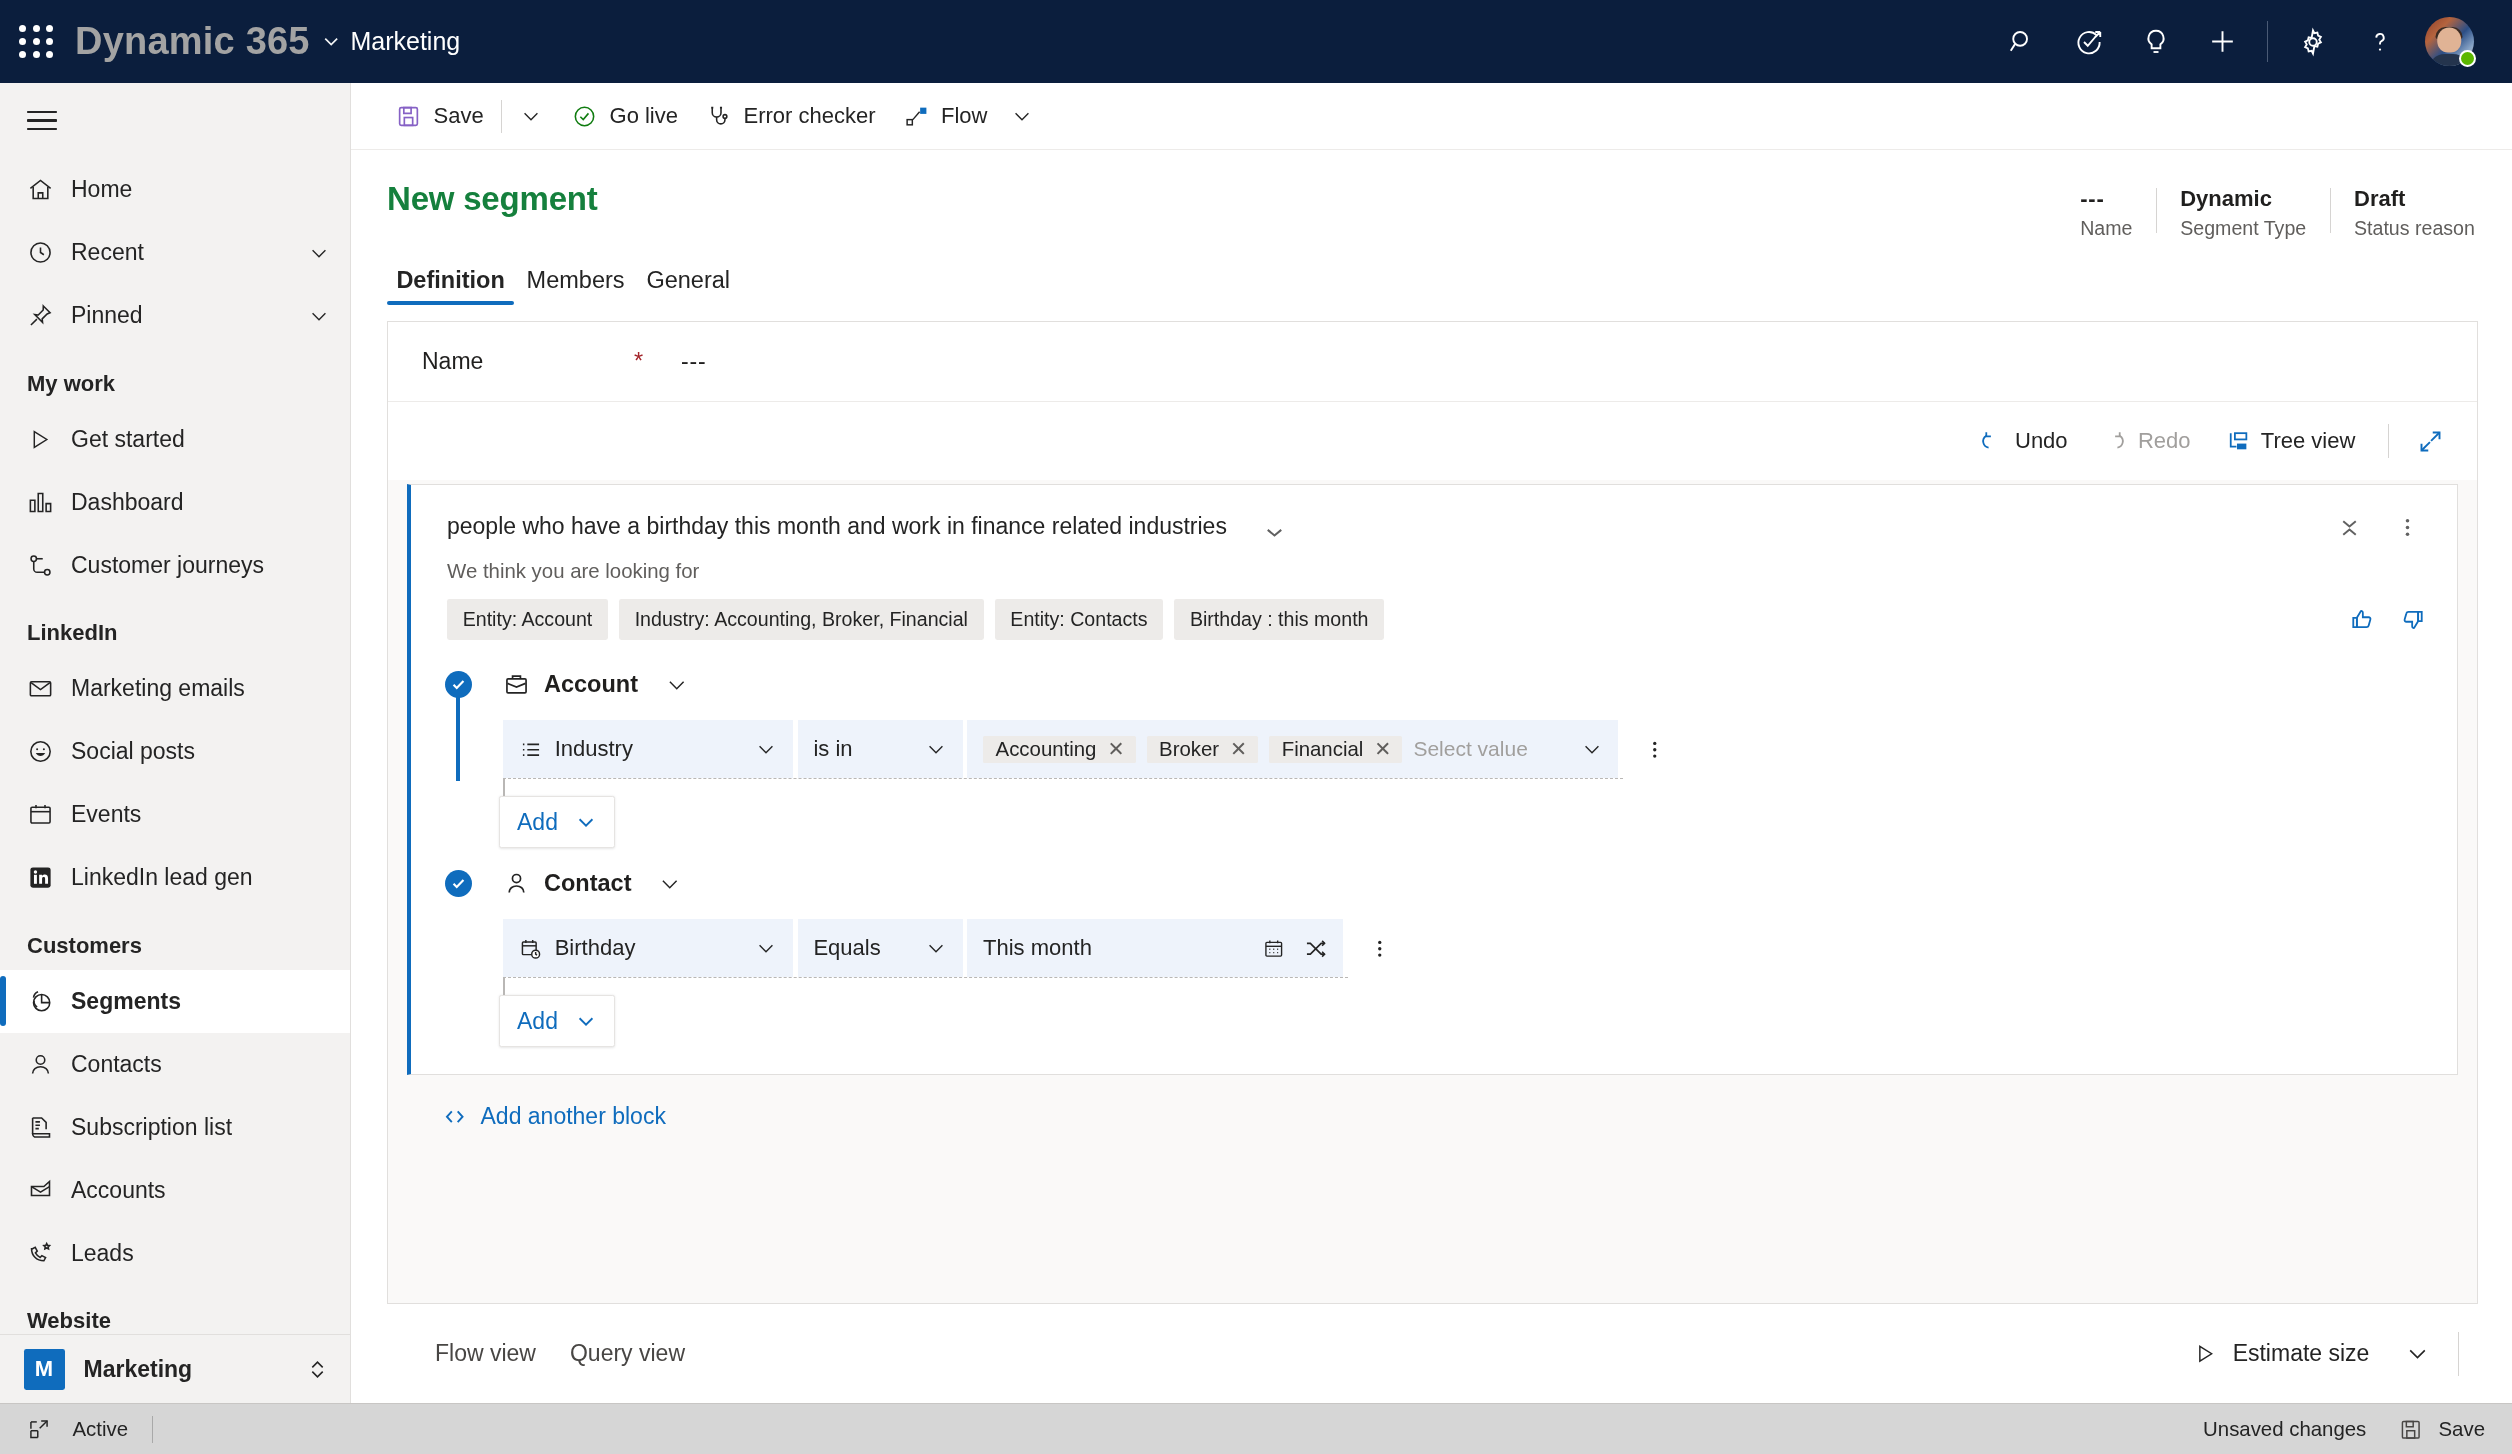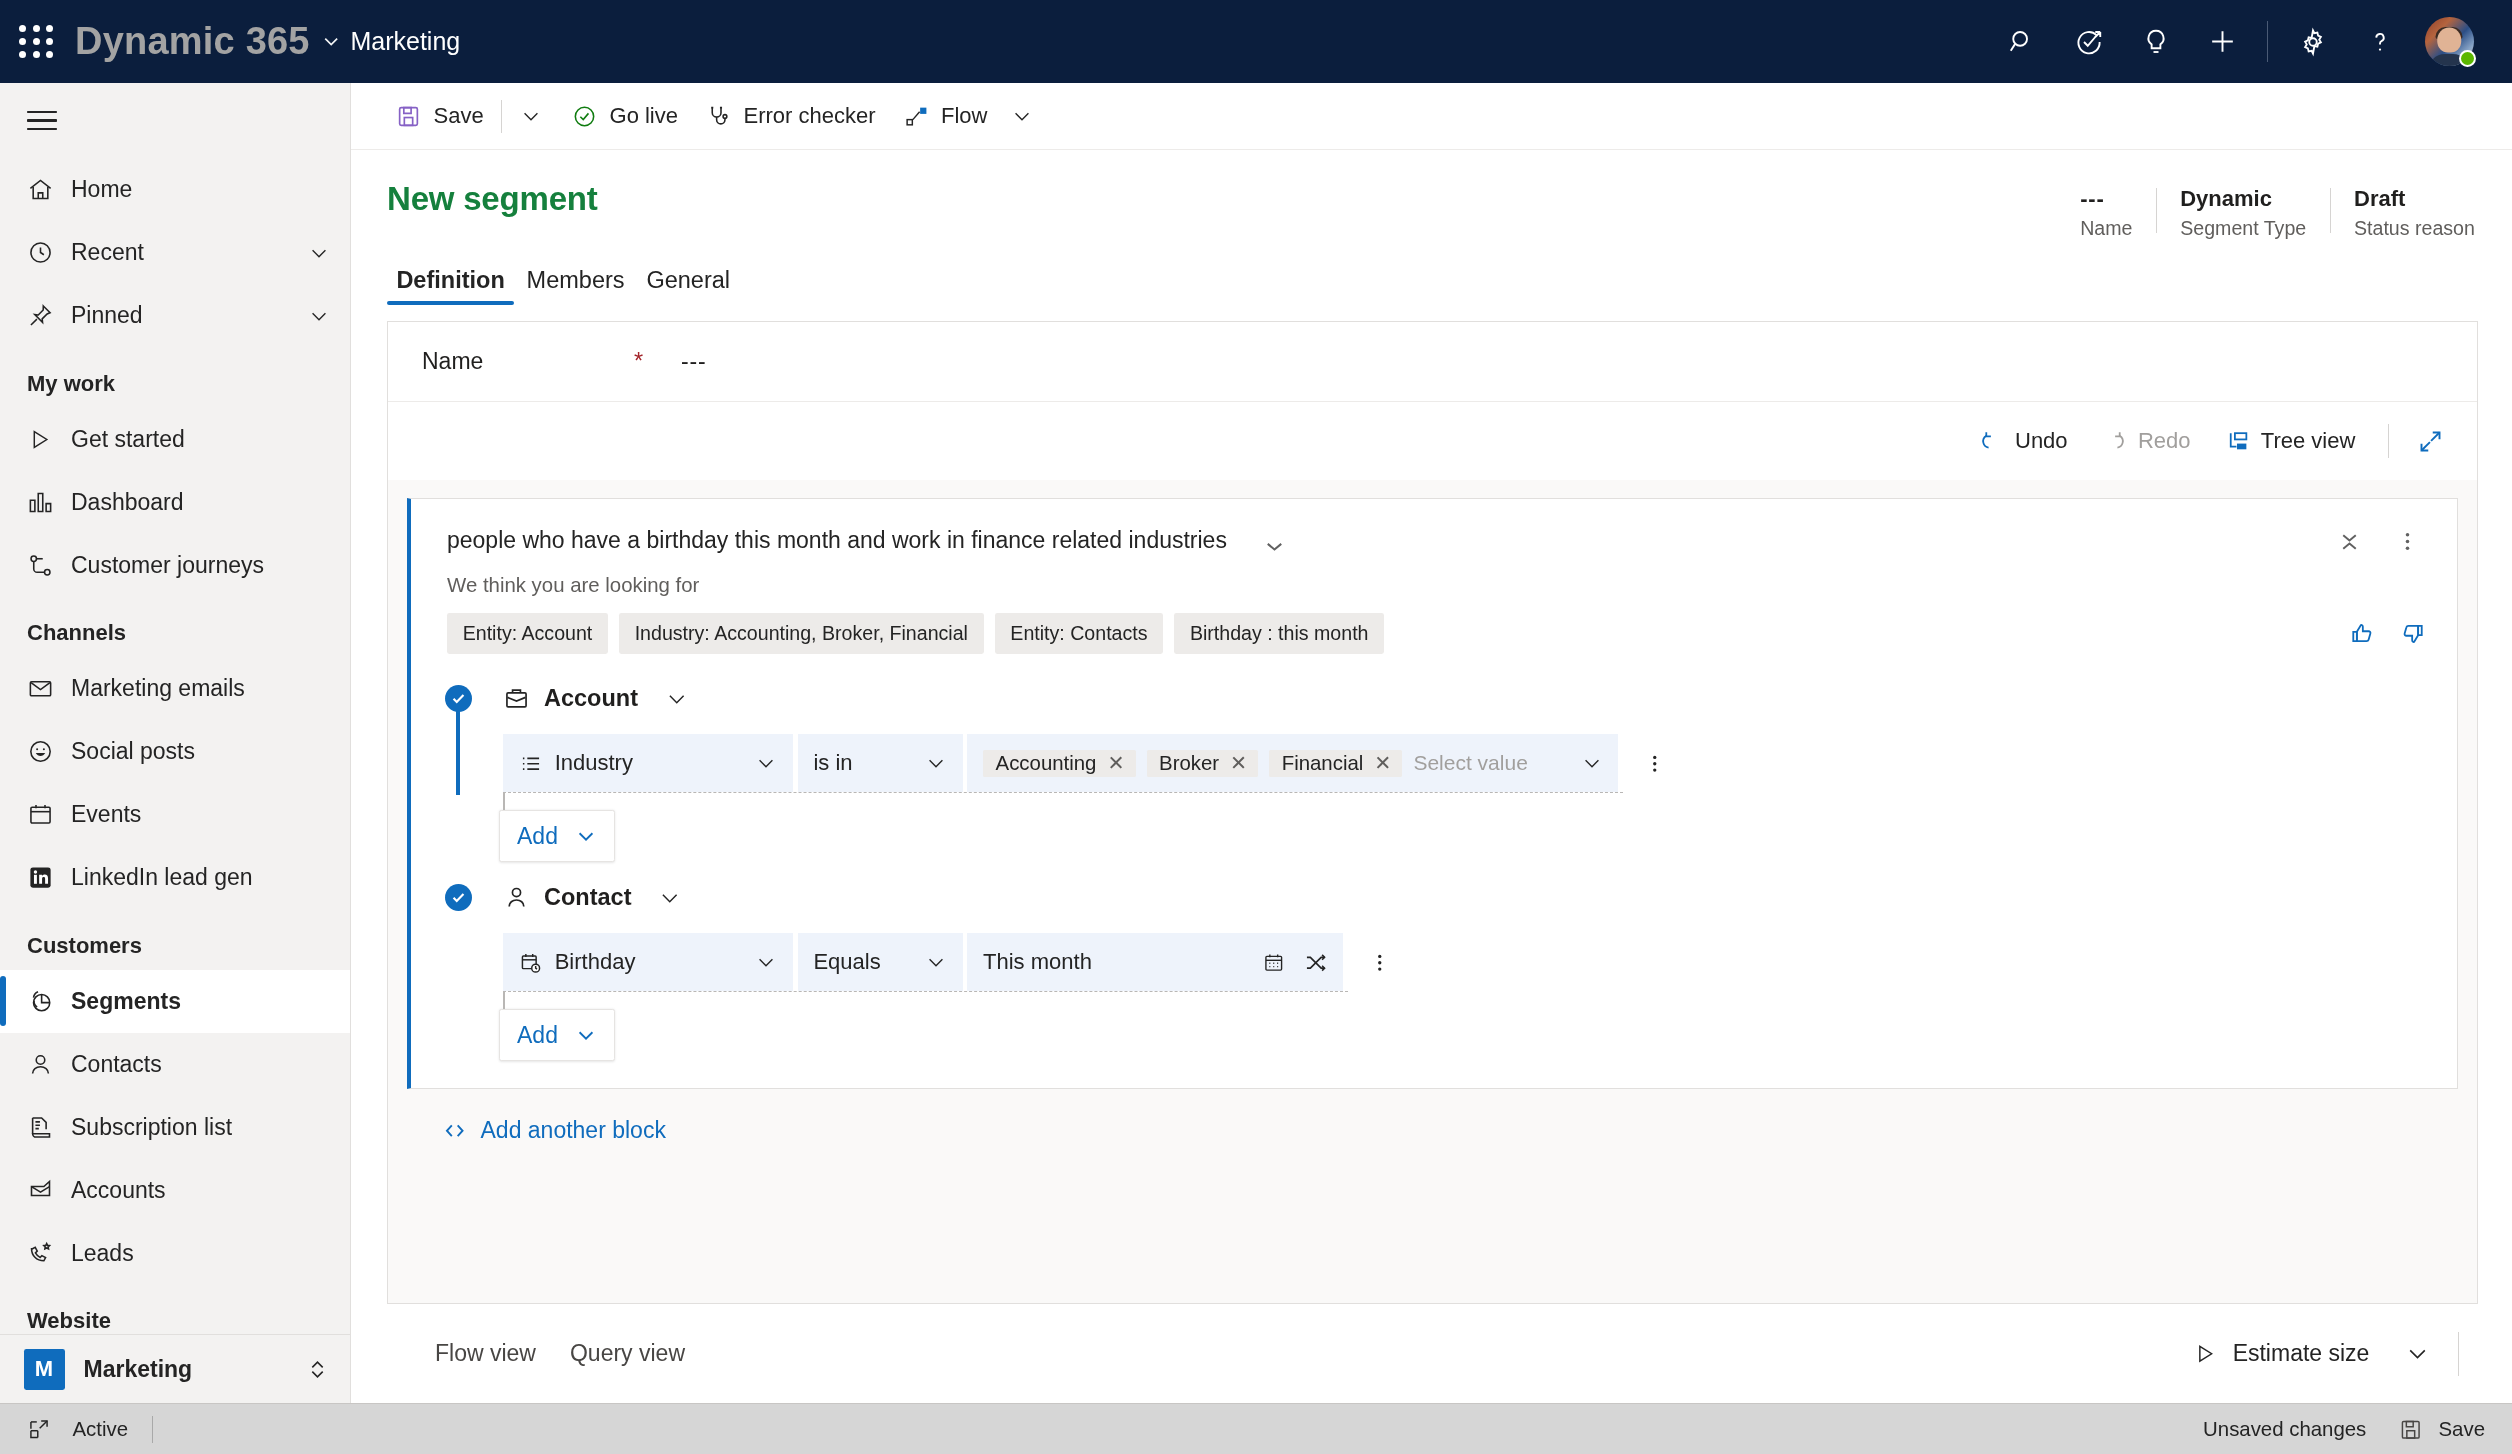"people who have a birthday" .block { margin-top: 18px -> 4px }
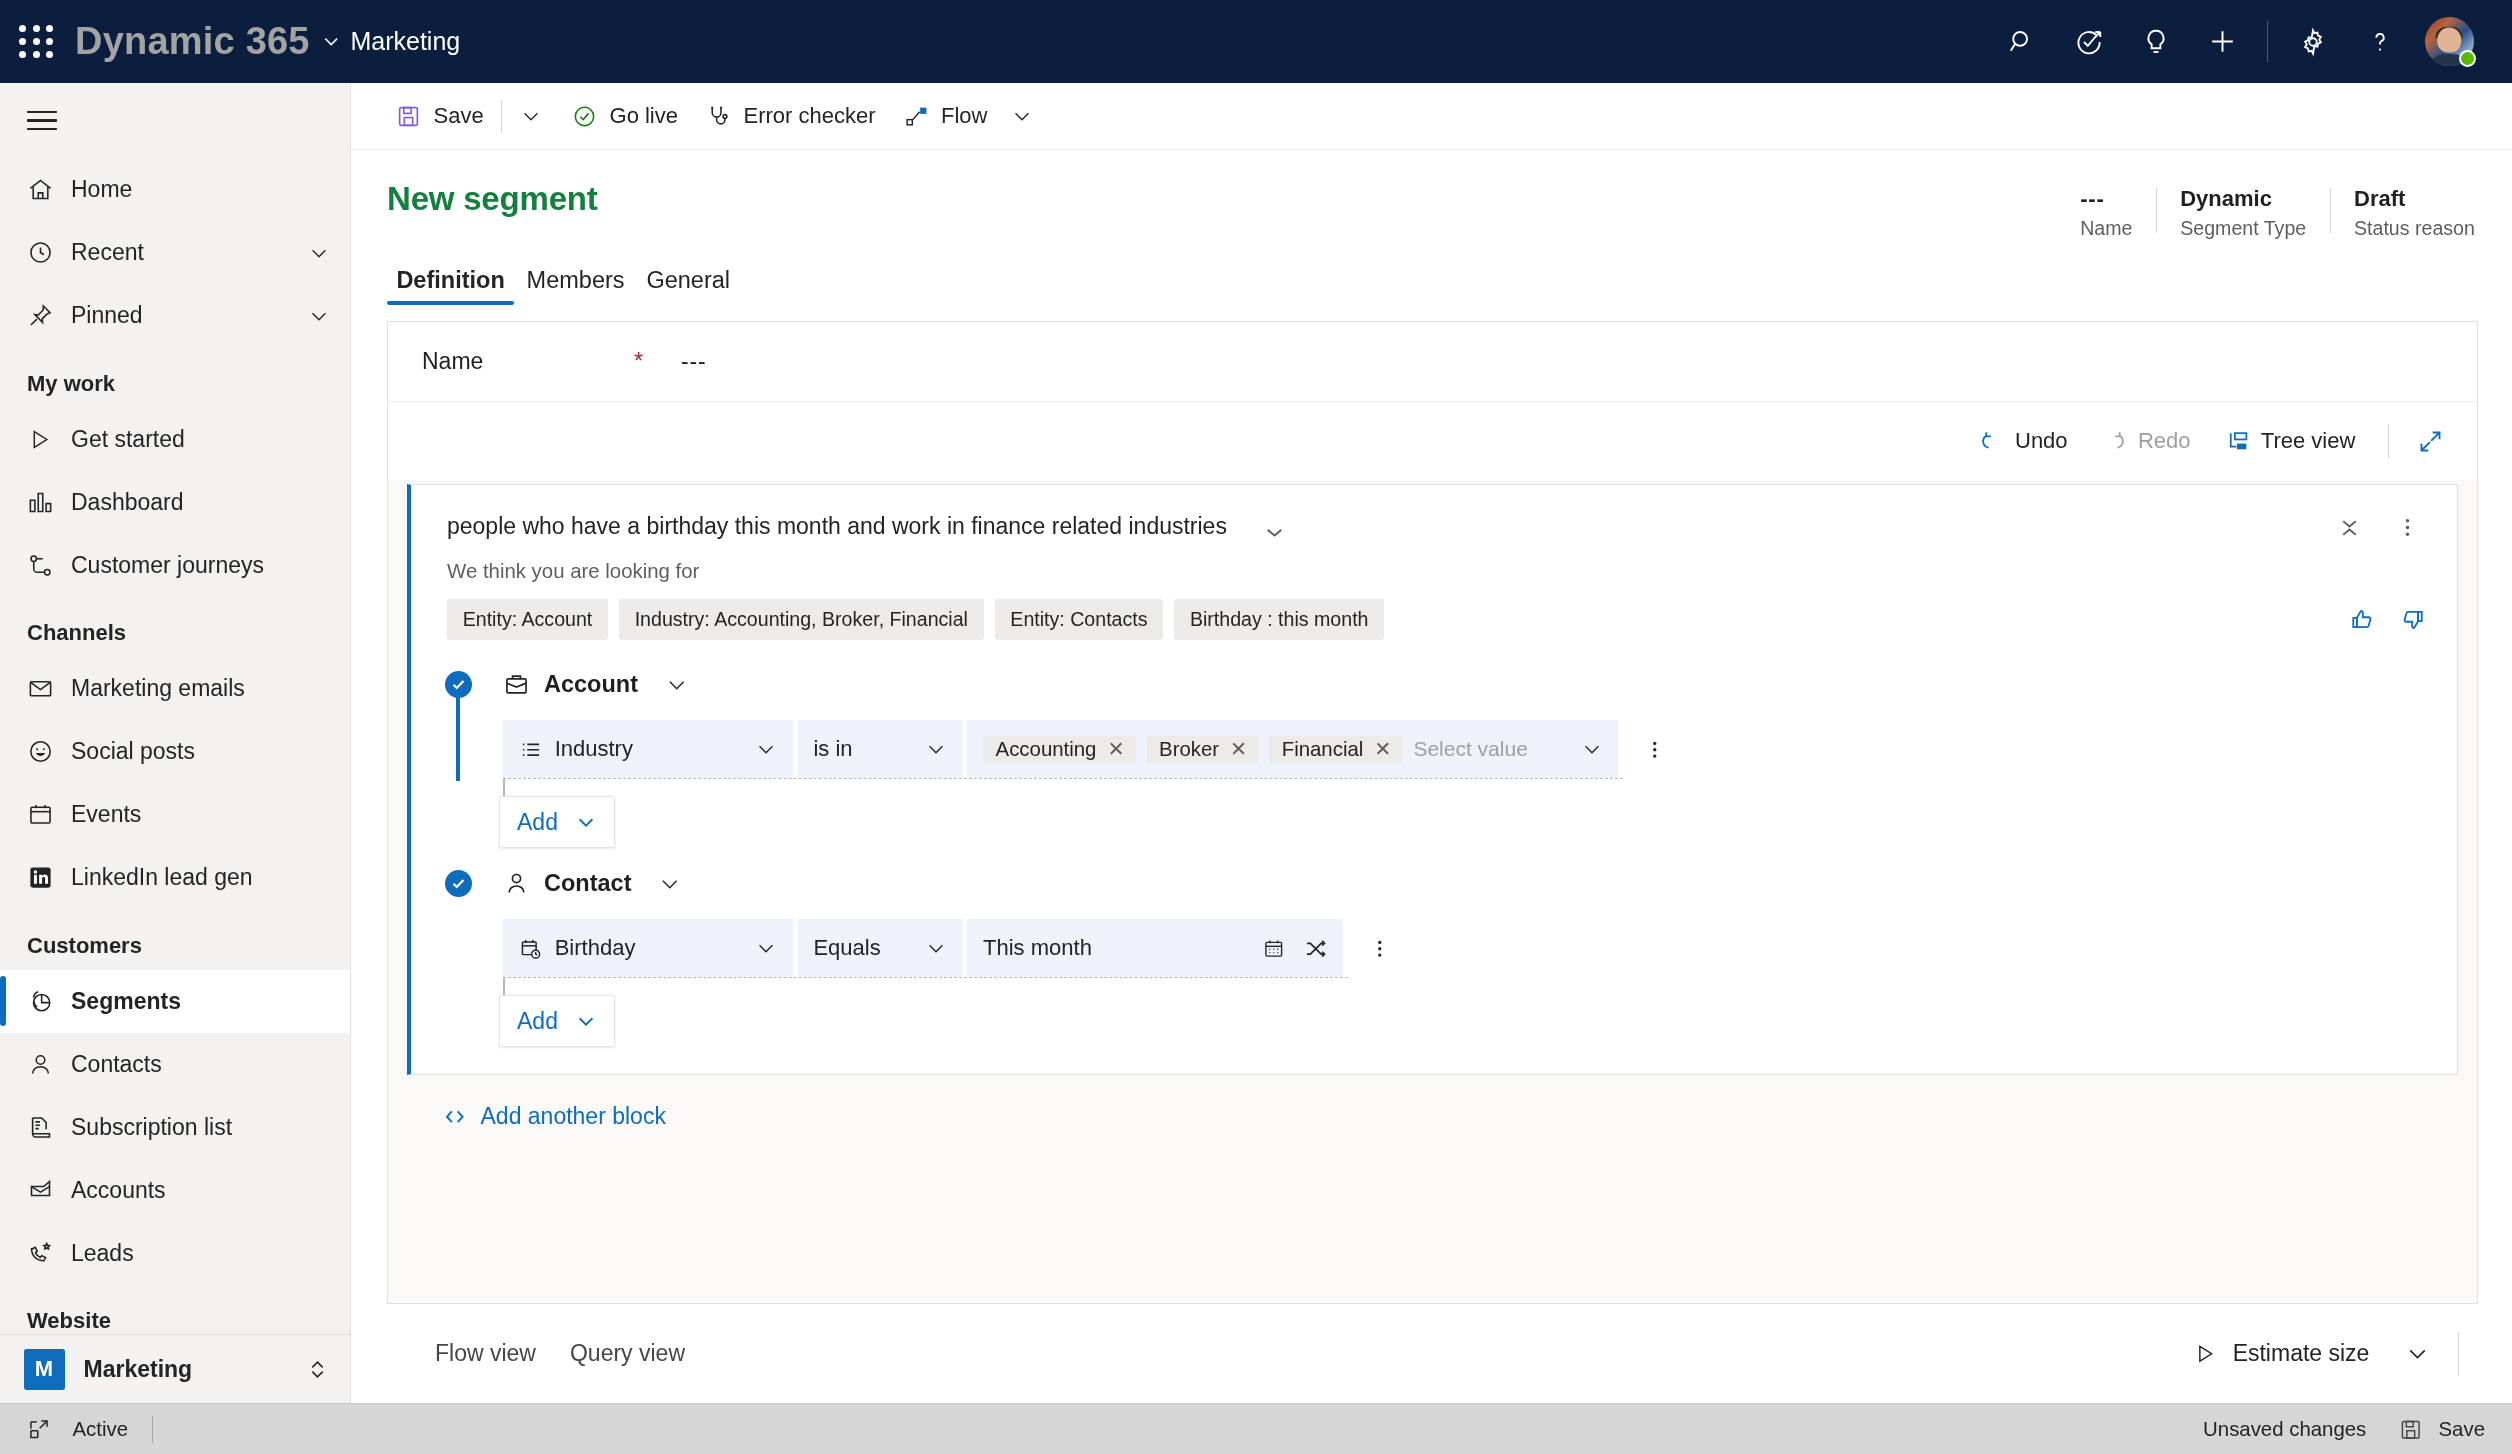"Channels" div.nav-group { text: Channels -> LinkedIn }
